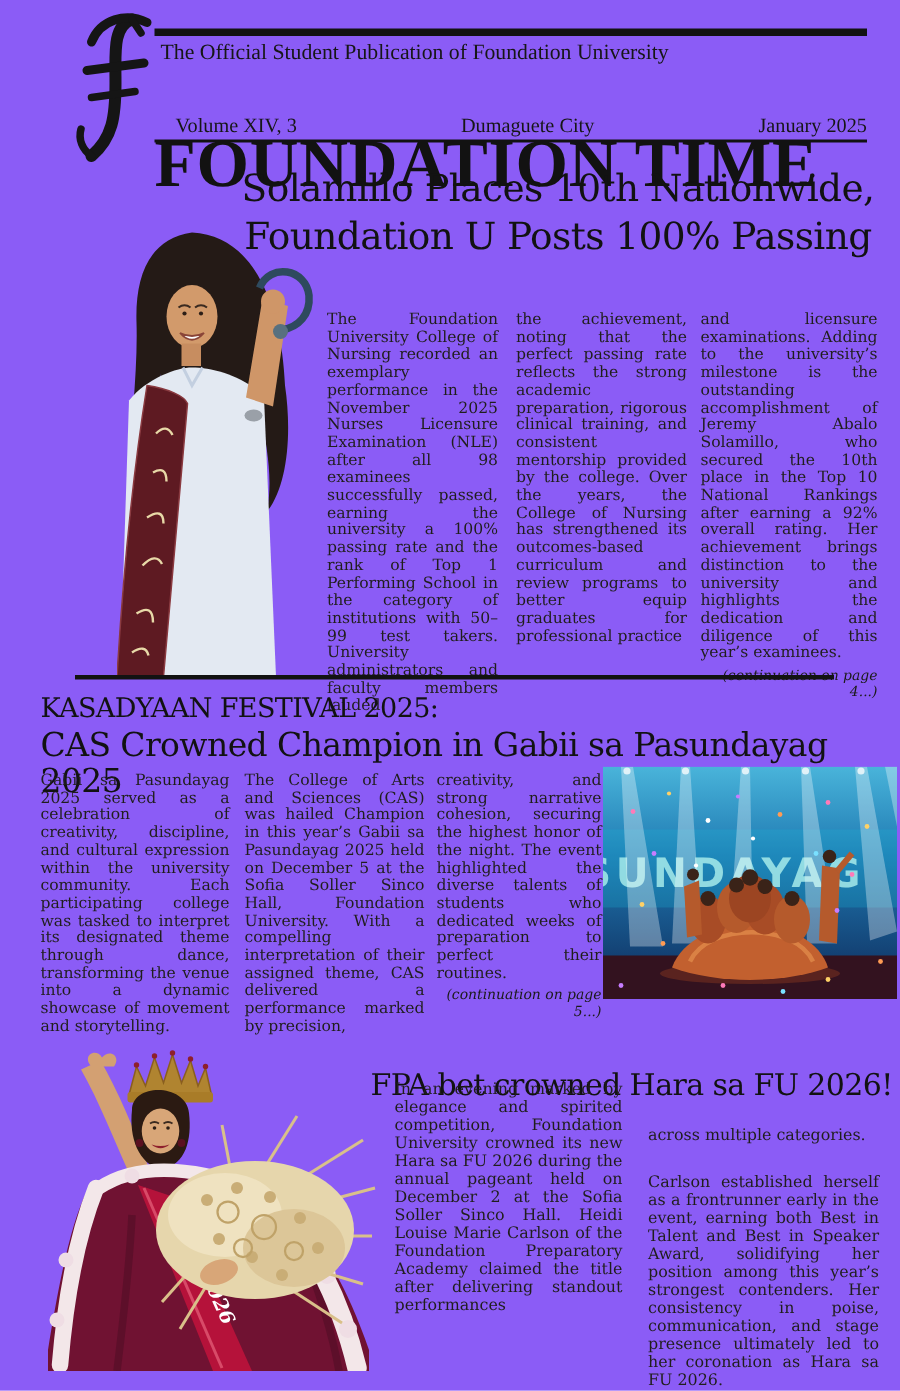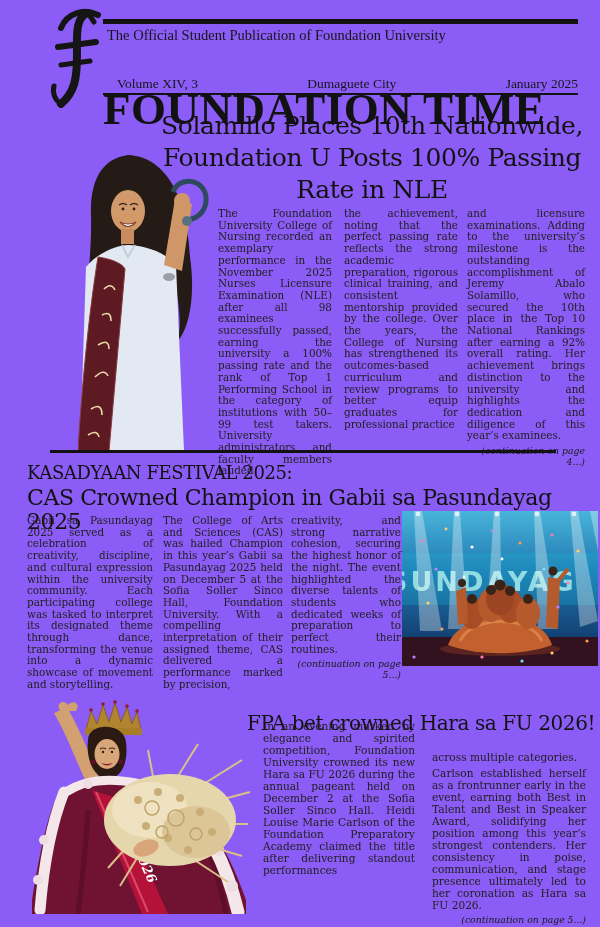"Rate in NLE" div { html: <div>Rate in NLE</div> -> none }
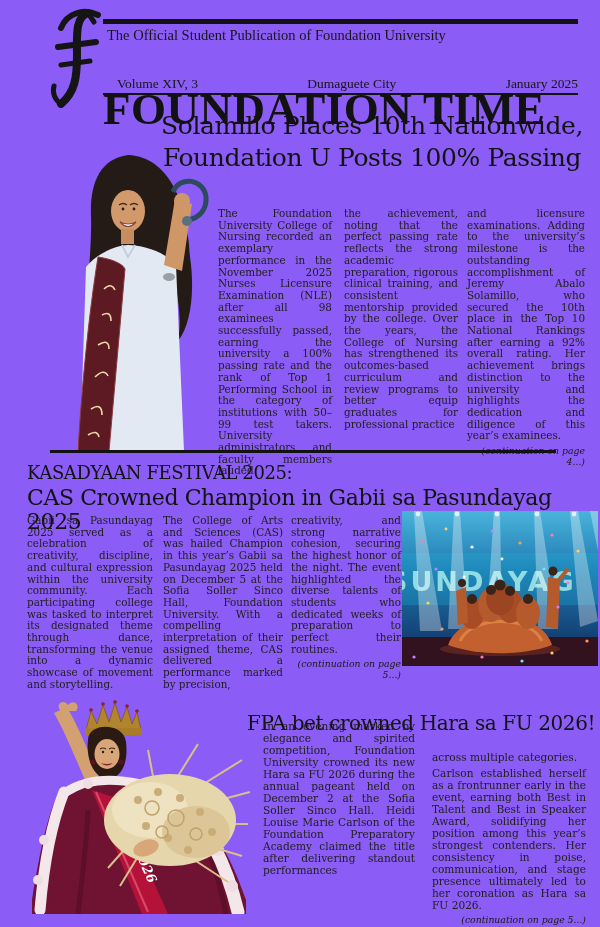"Carlson established herself as a" .para-gap { margin-top: 4px -> 19px }
